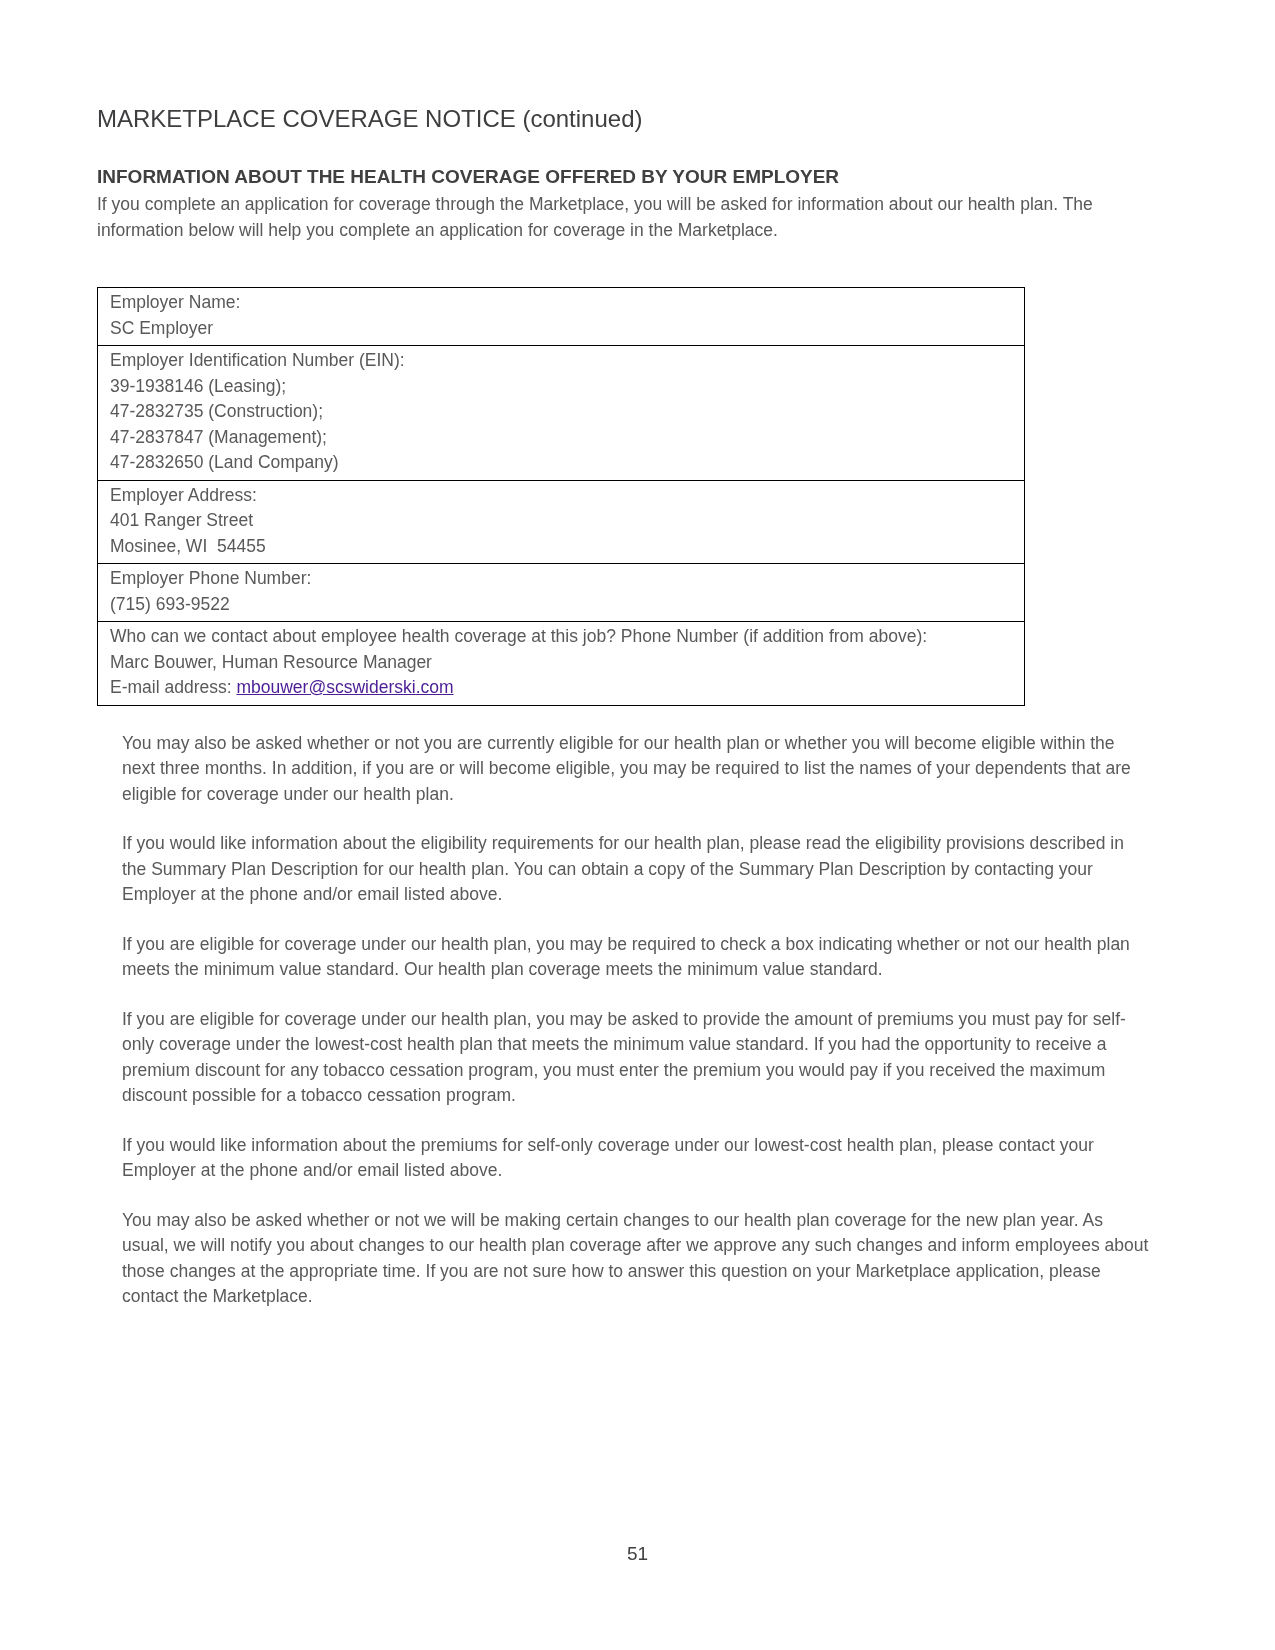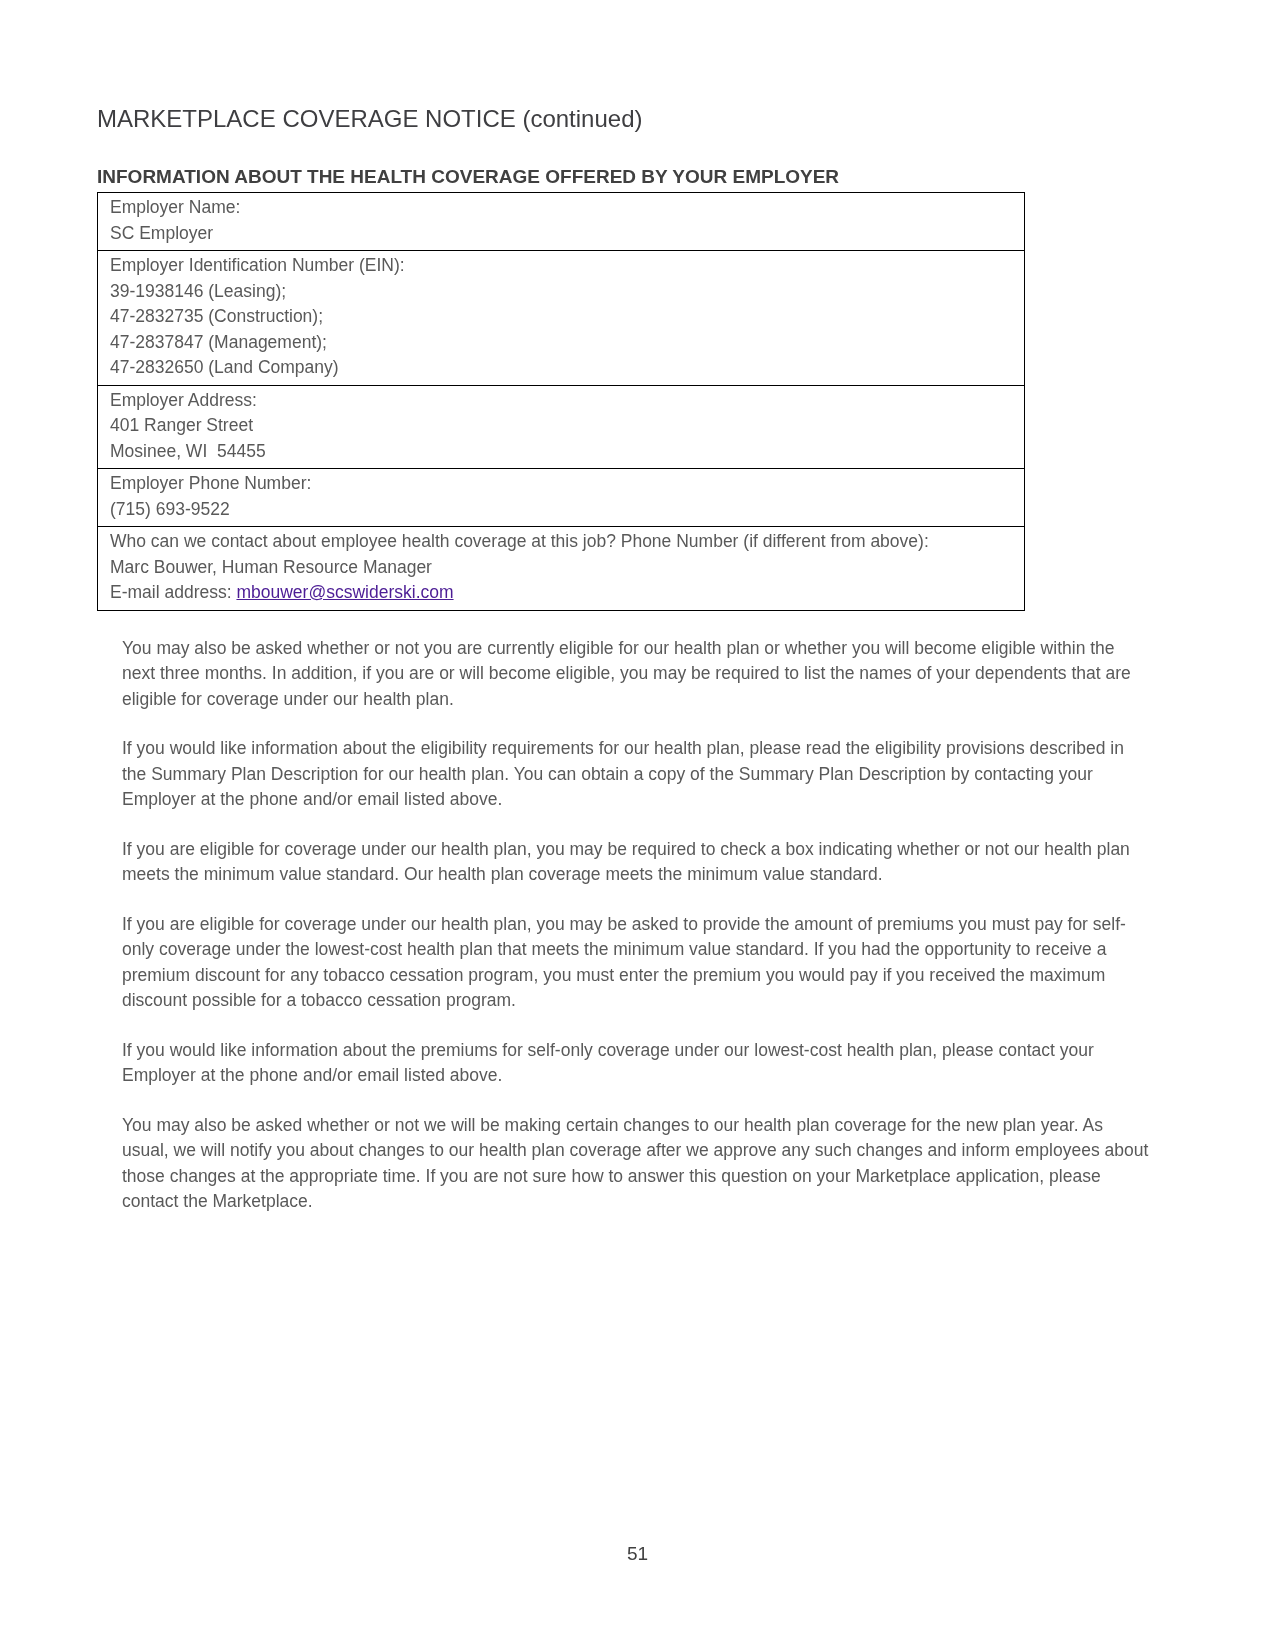"If you complete an application" p.intro { html: none -> <p>If you complete an application for coverage through the Marketplace, you will be asked for information about our health plan. The information below will help you complete an application for coverage in the Marketplace.</p> }
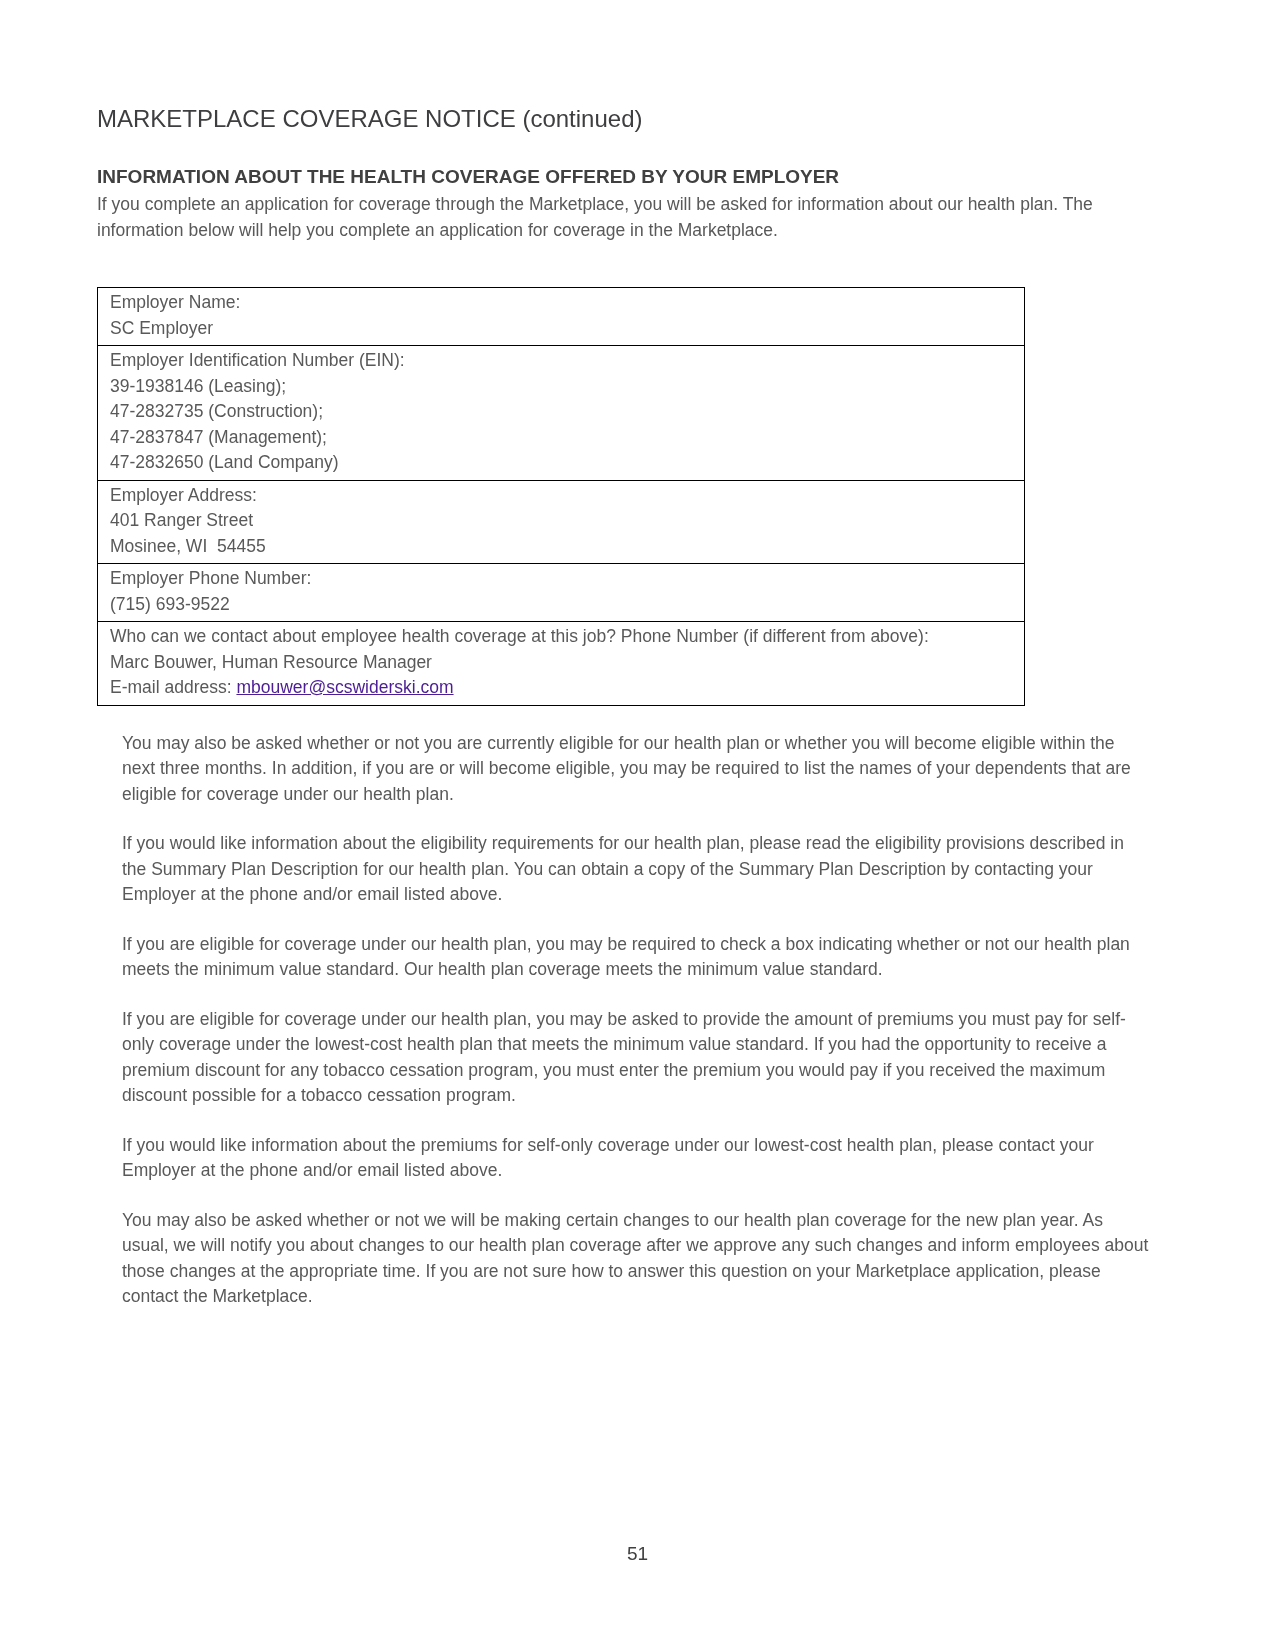"Who can we contact about" div.cell-line { text: different -> addition }
